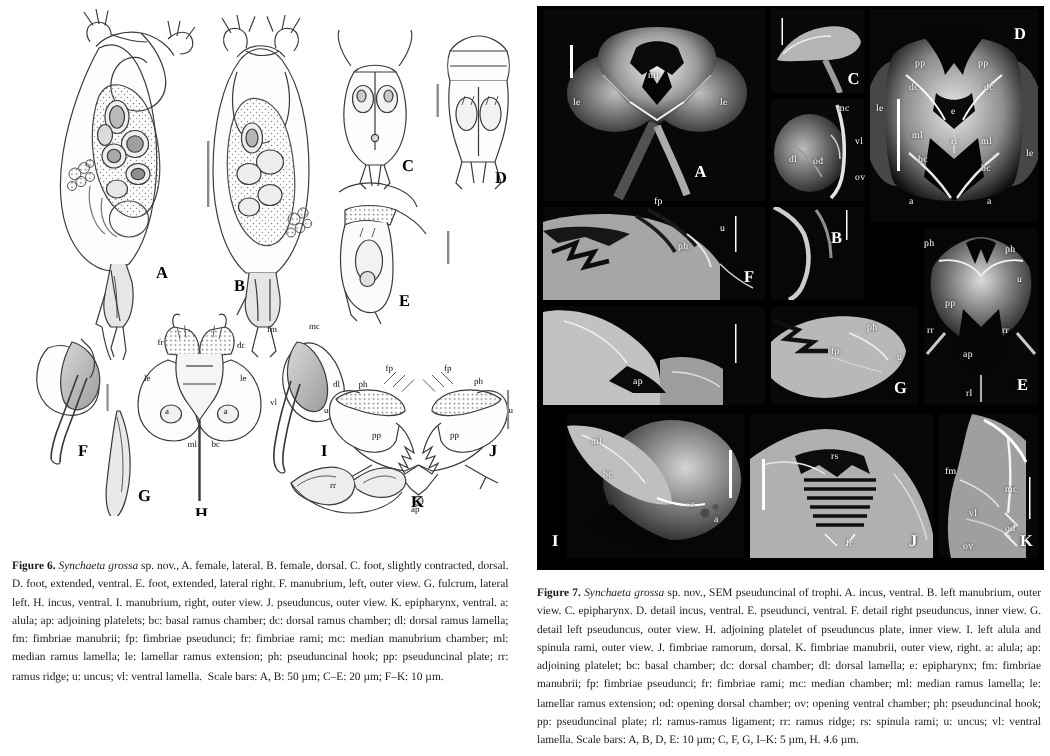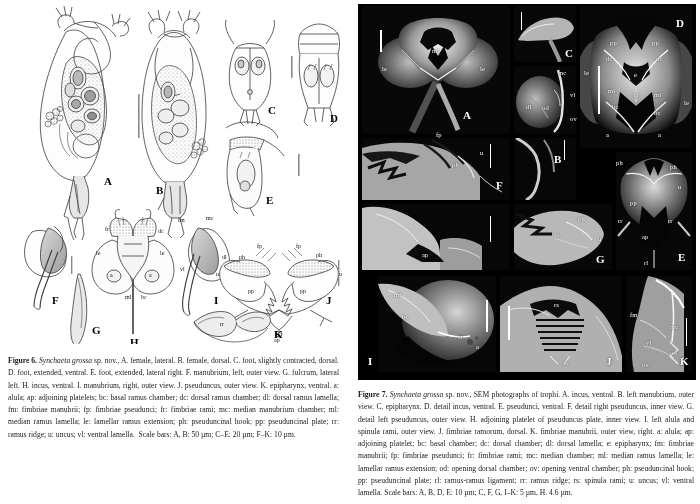"Figure 6. Synchaeta grossa sp." .cap6 { margin-top: 11px -> 27px }
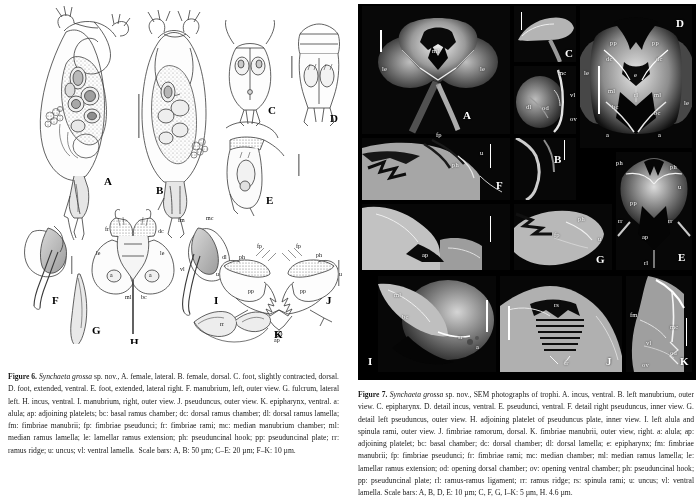"SEM photographs of trophi." span { text: photographs -> pseuduncinal }
